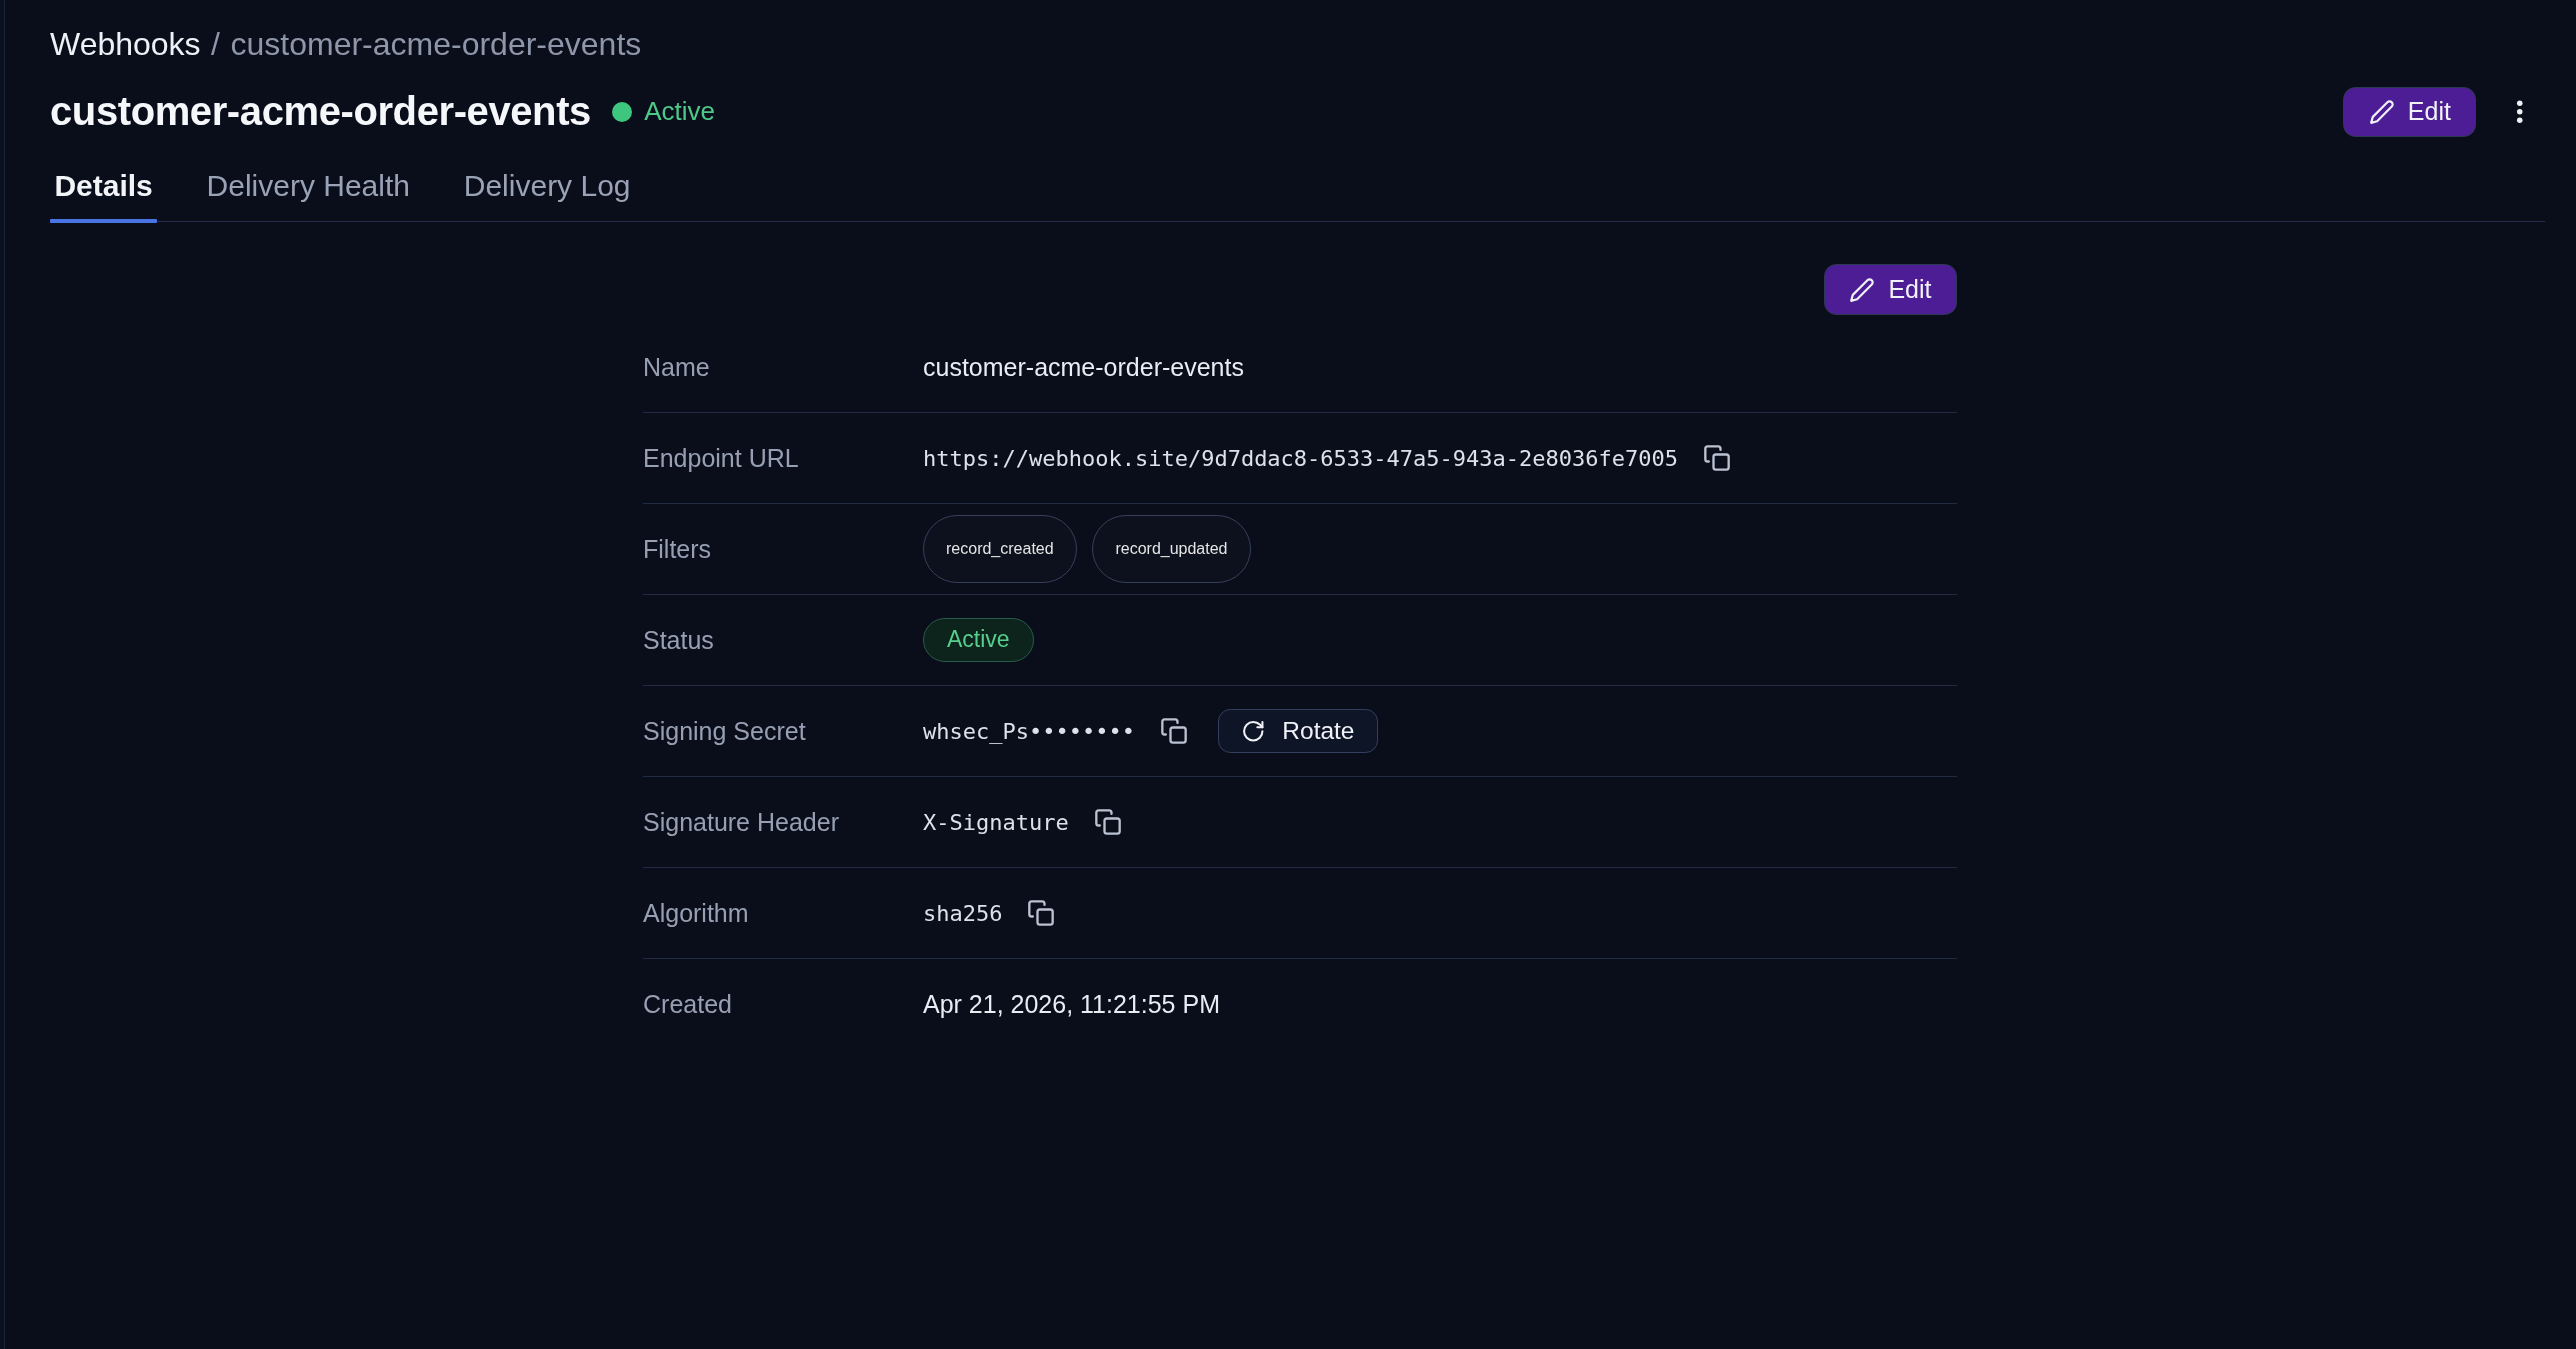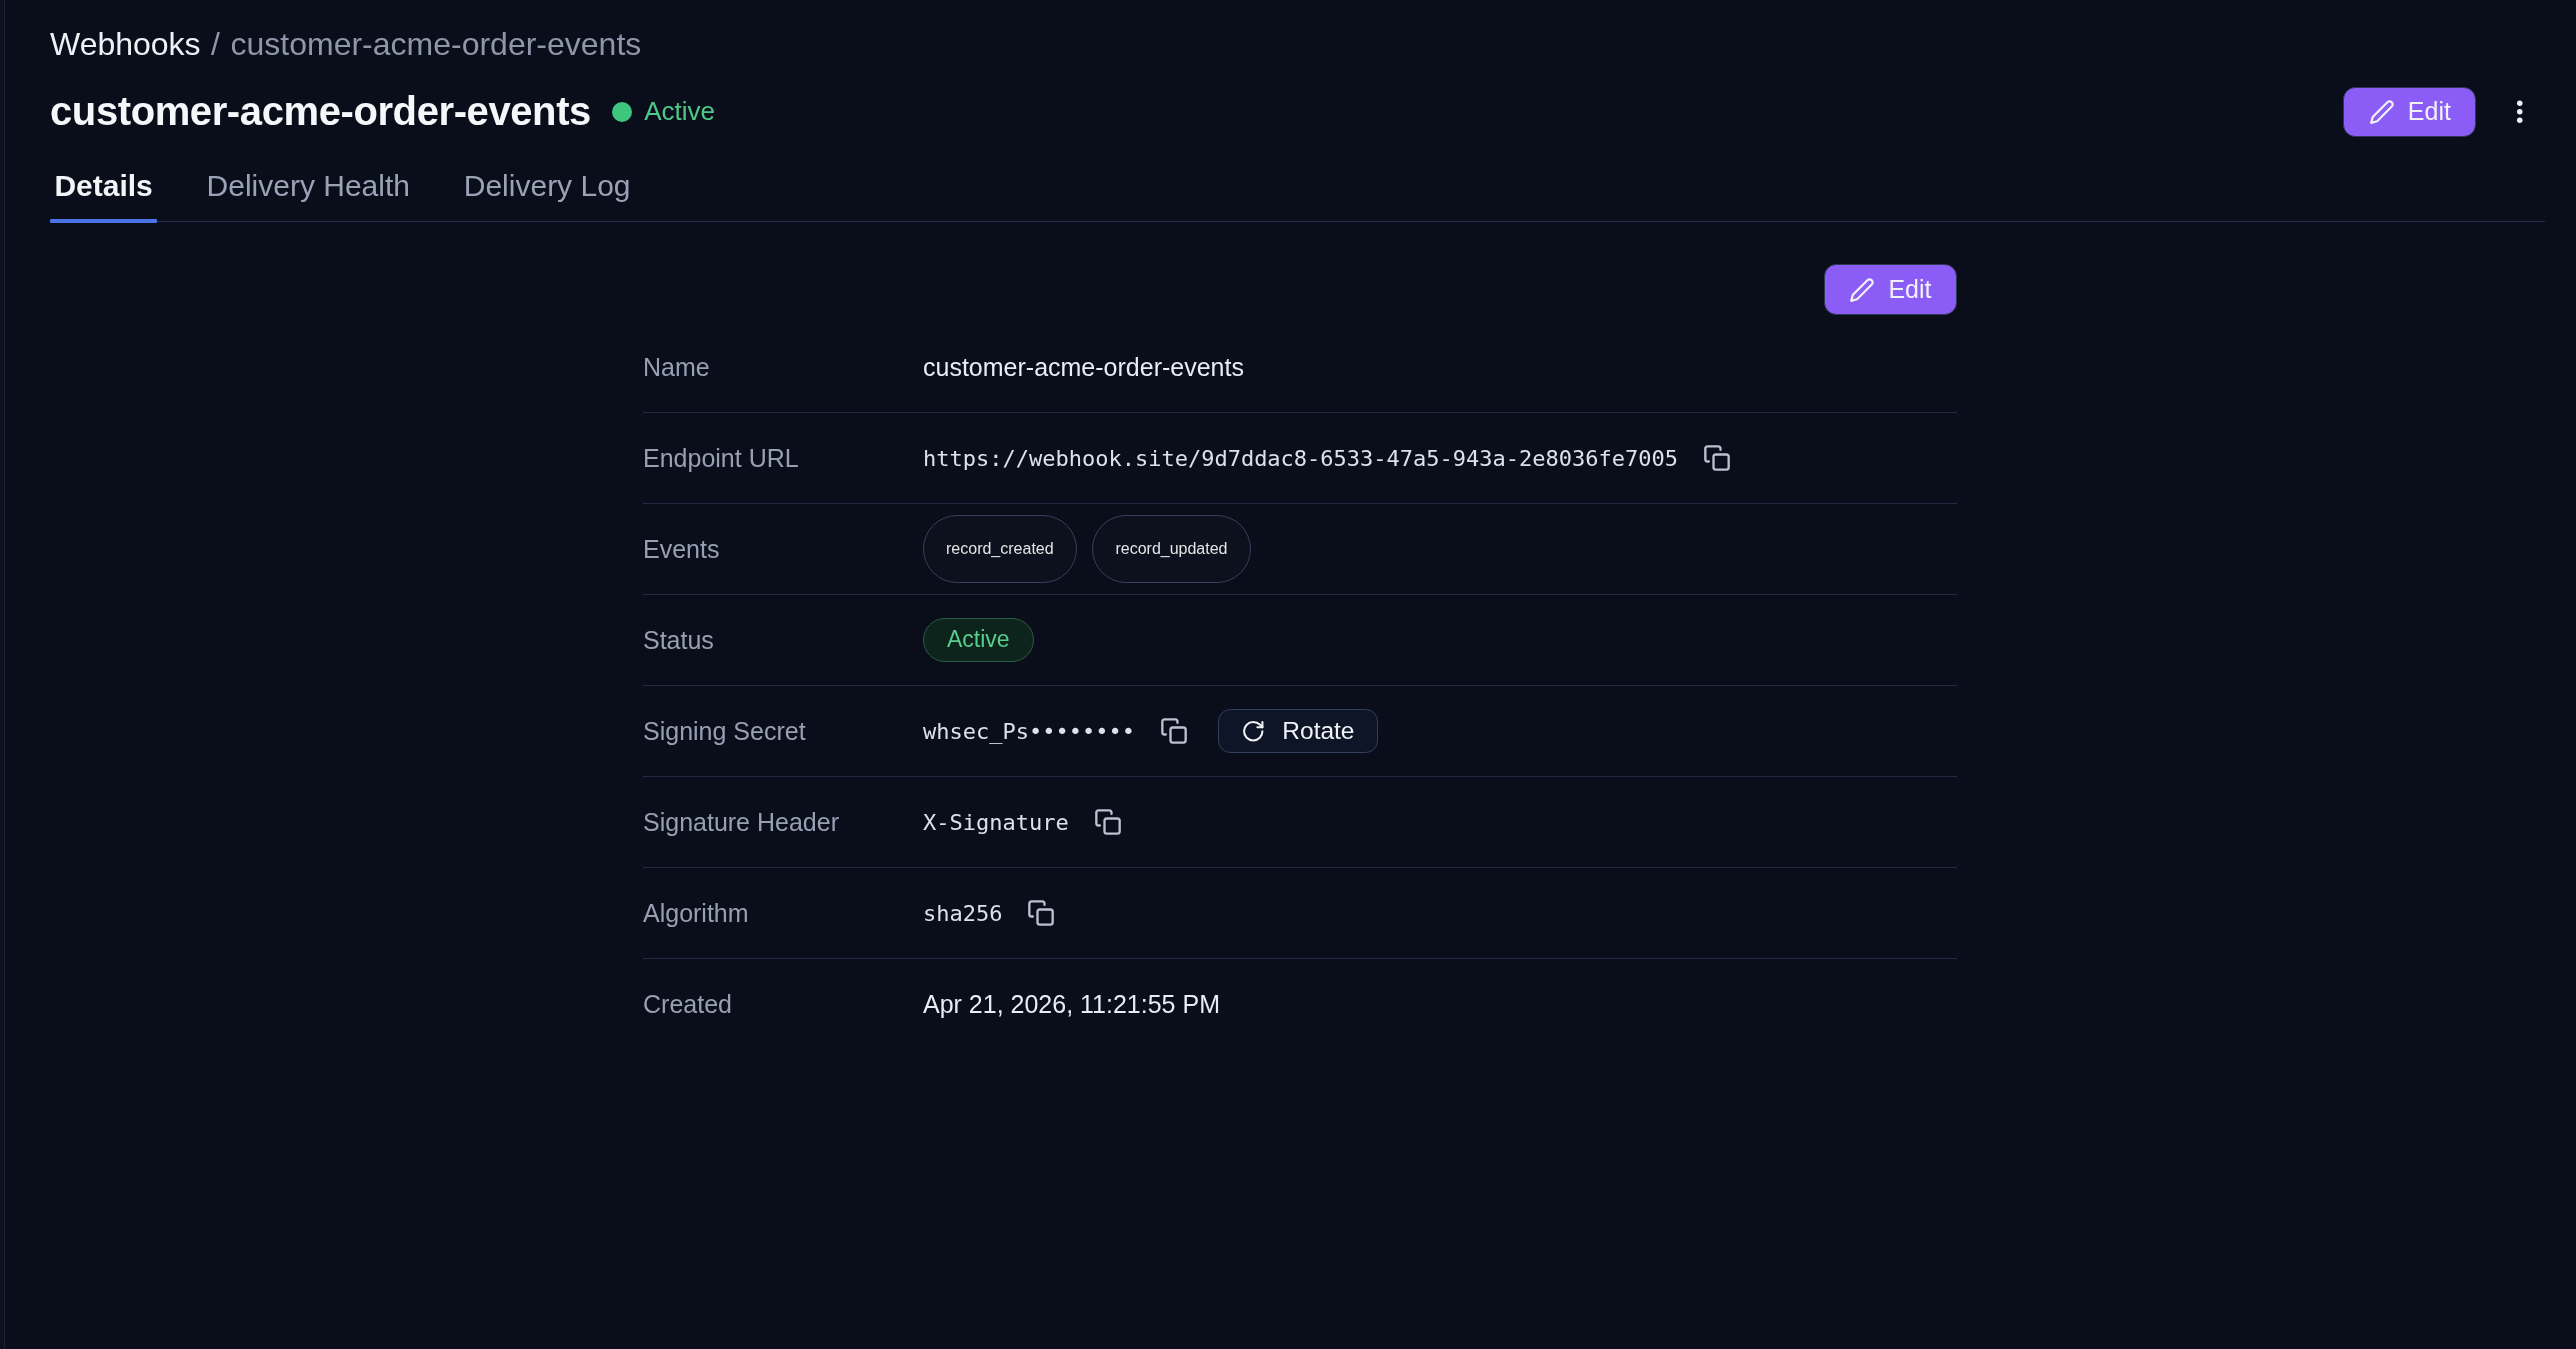"Edit" .btn { background: #8b5cf6 -> #4c1d95 }
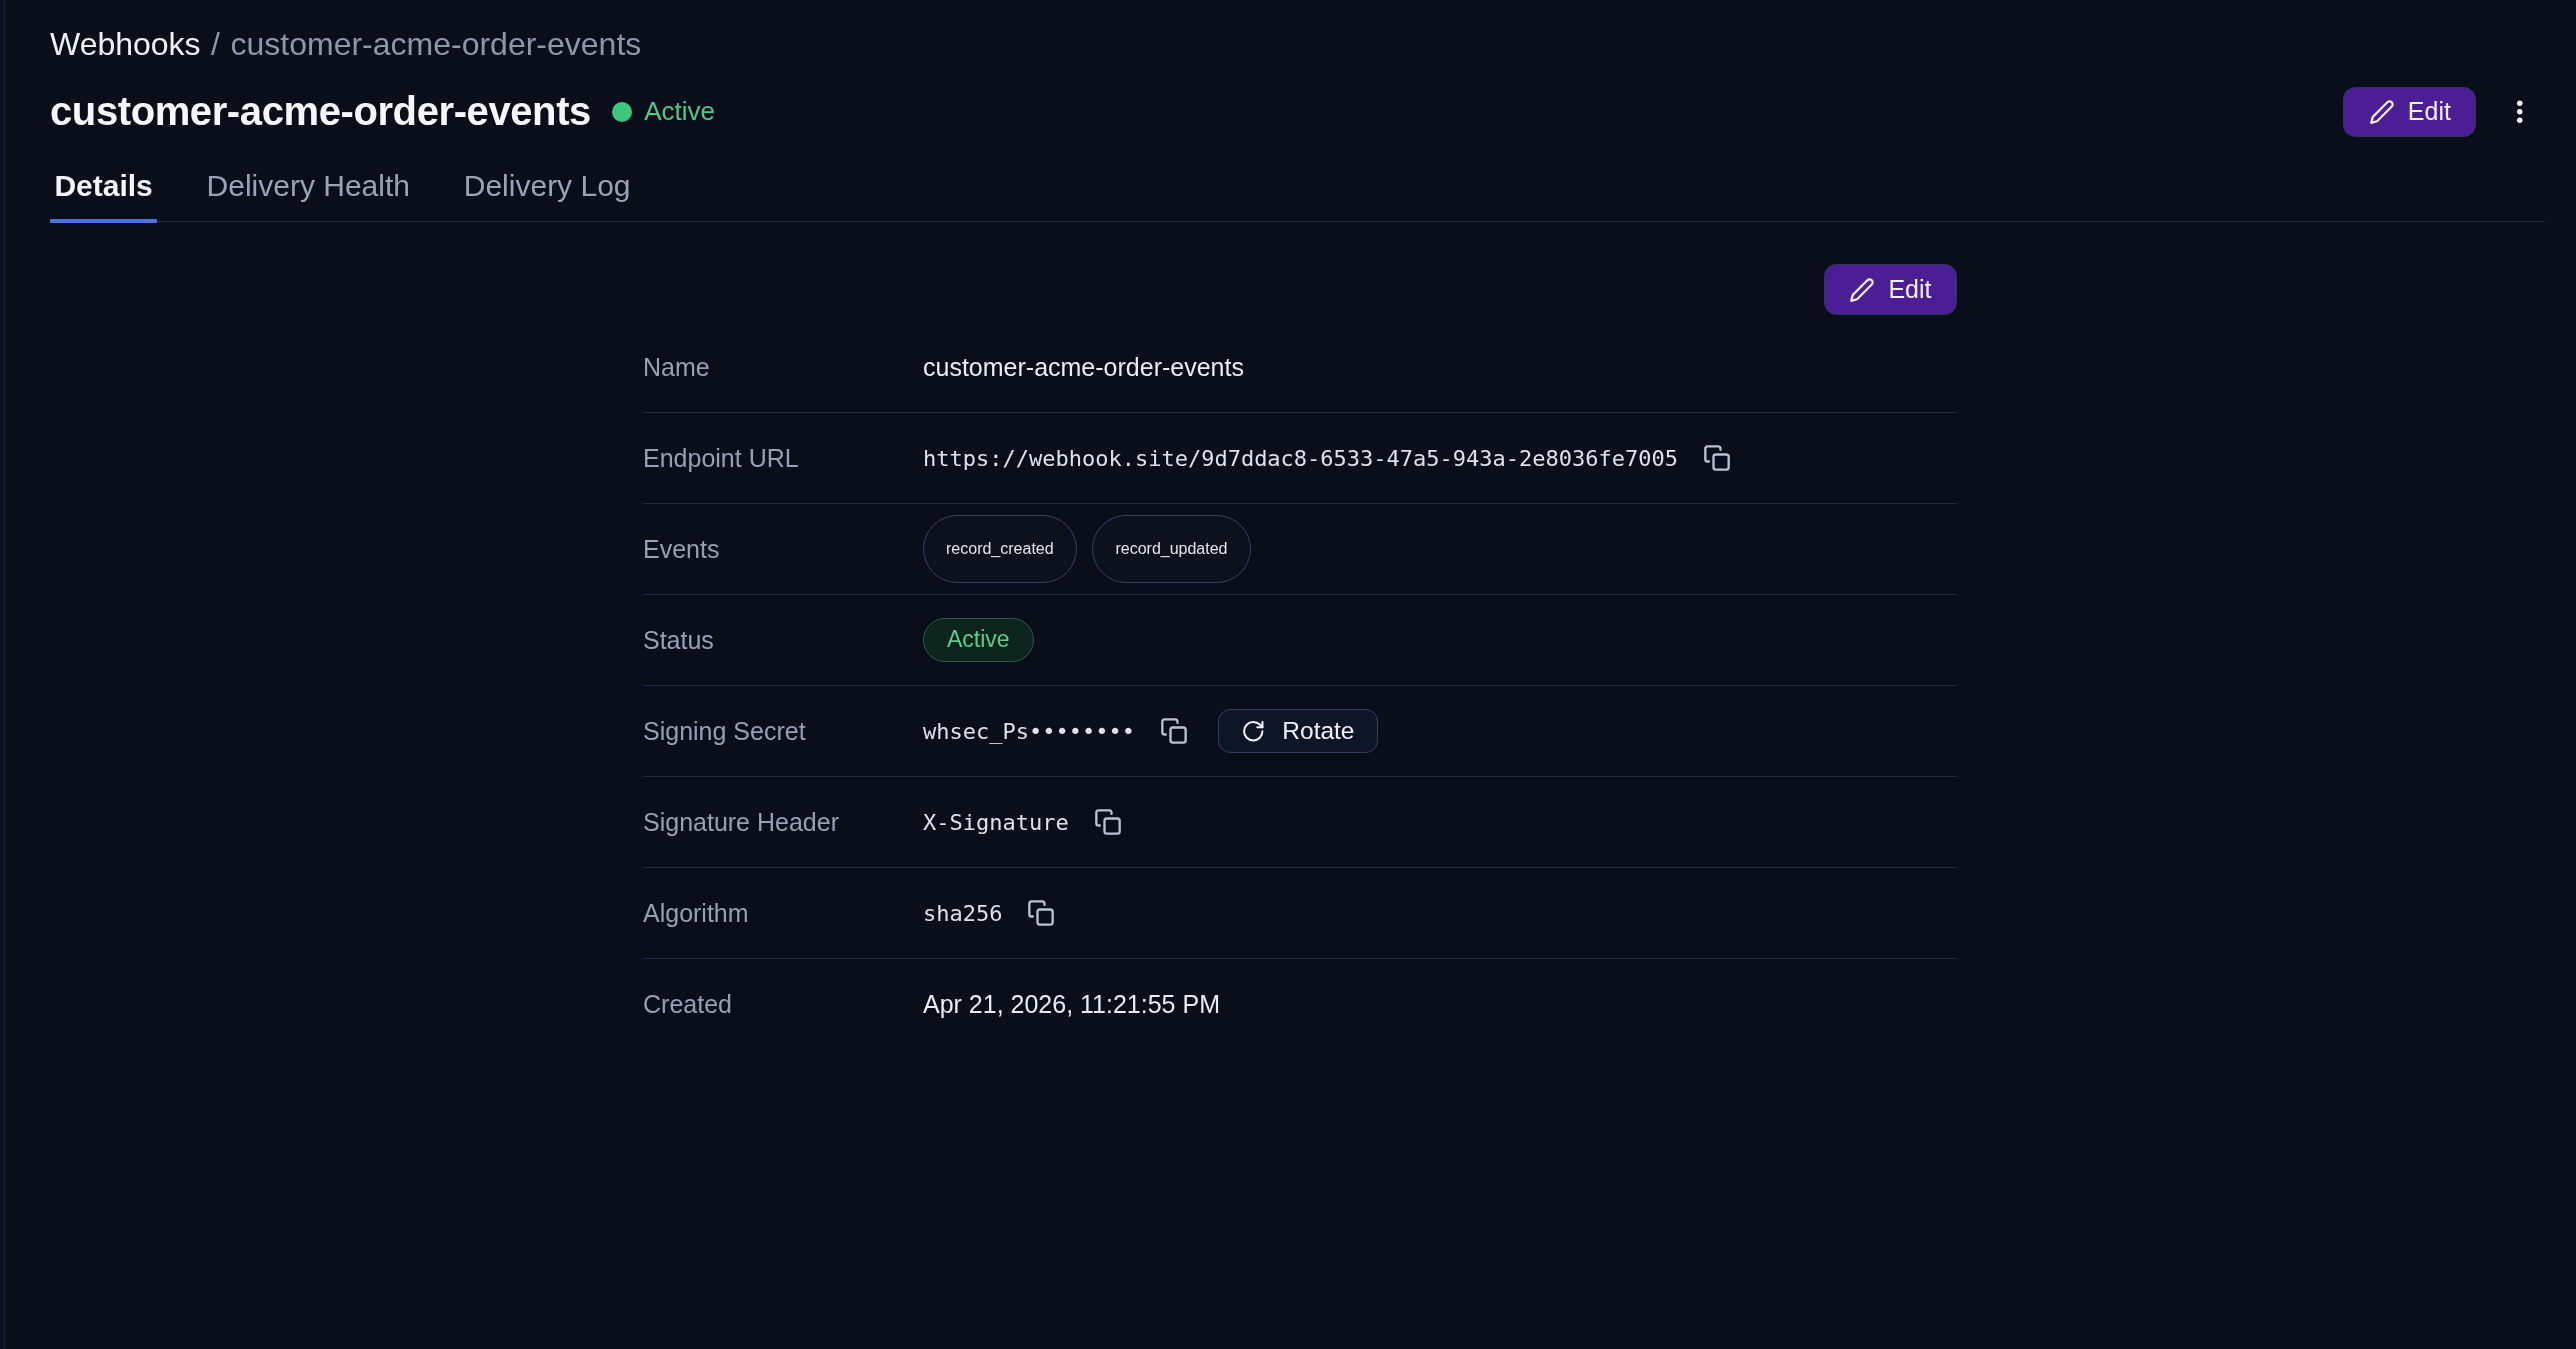"Events" div.row-label { text: Events -> Filters }
